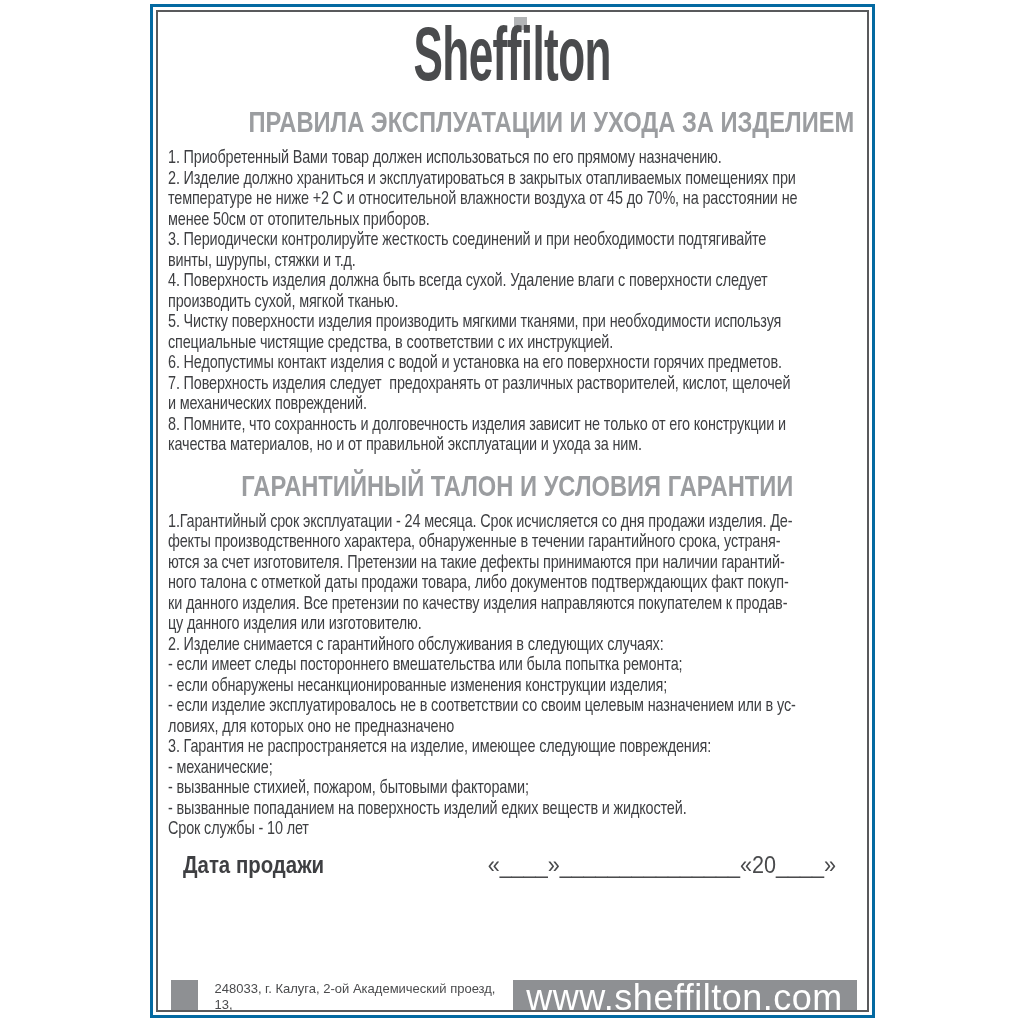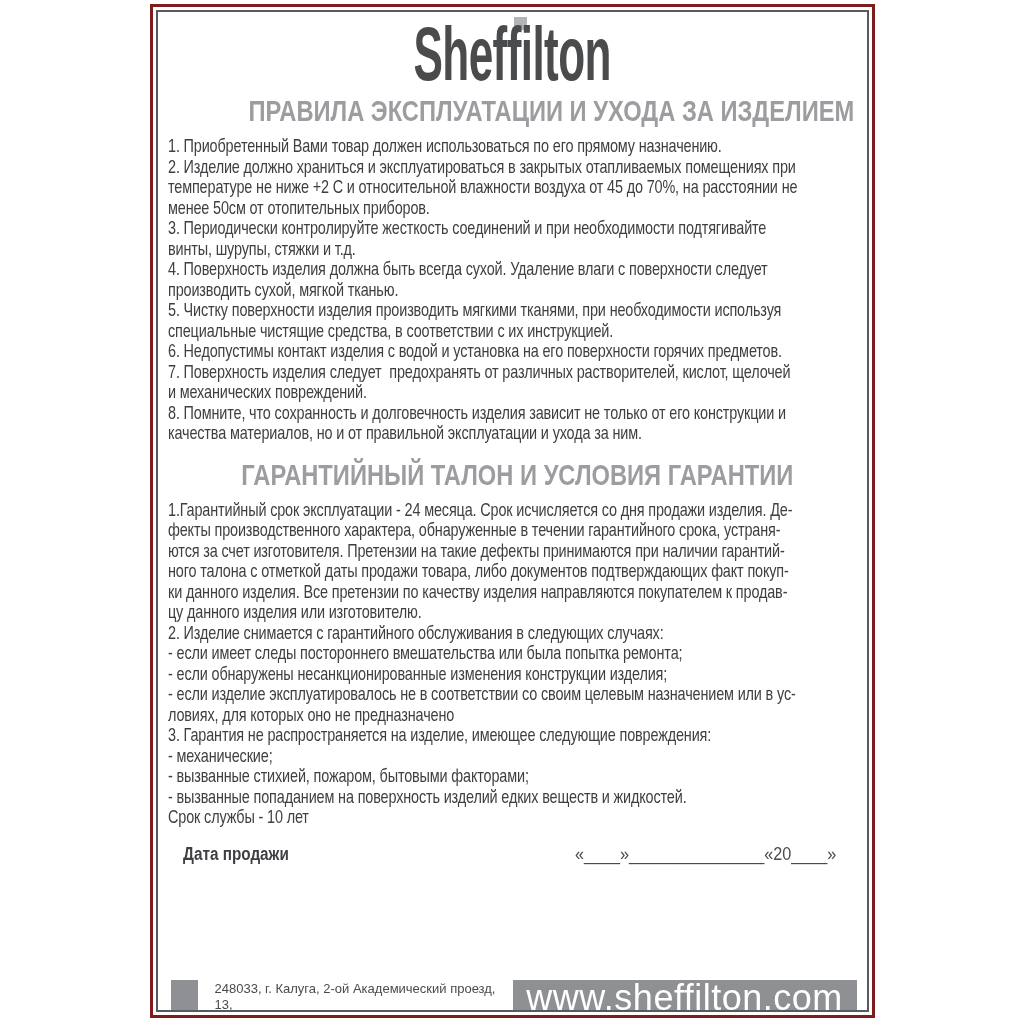"Sheffilton" .sheet { border: 3px solid #7f1d1d -> 3px solid #0369a1 }
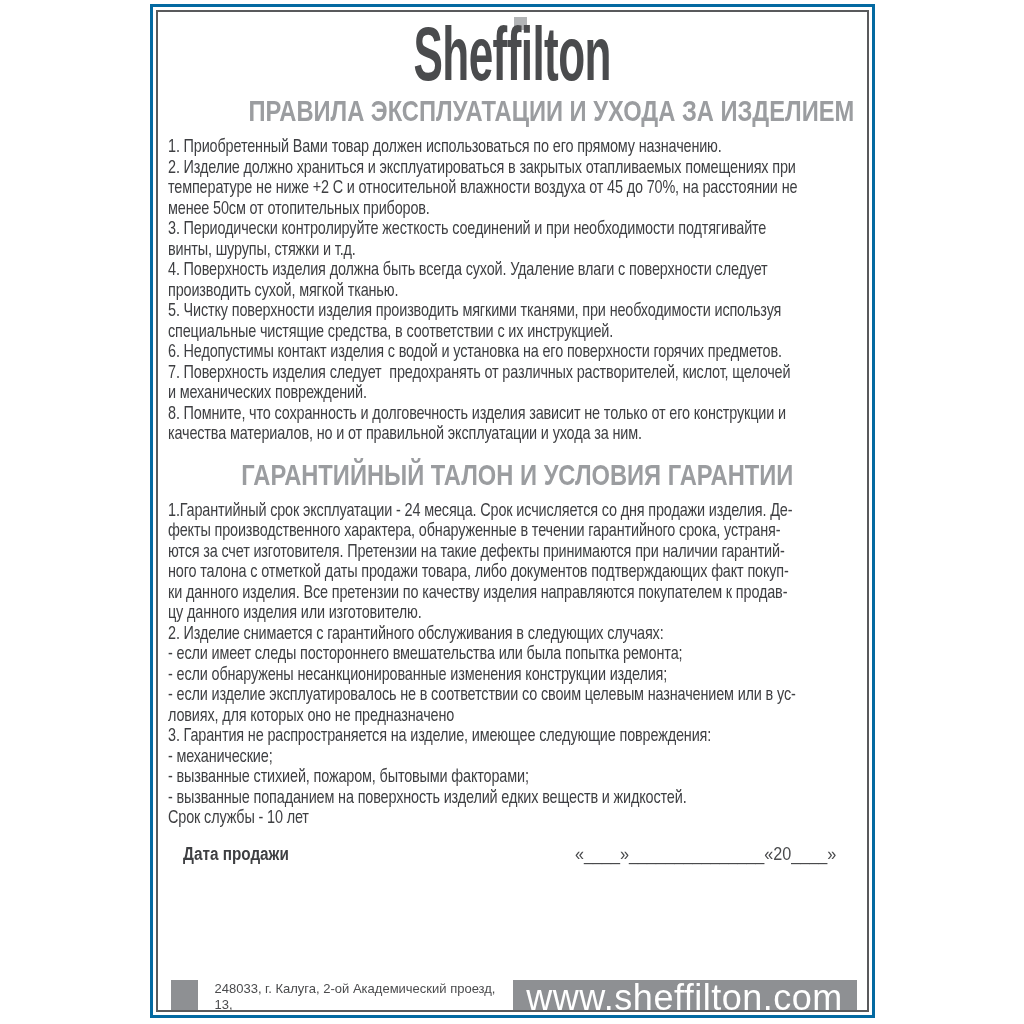"ПРАВИЛА ЭКСПЛУАТАЦИИ И УХОДА ЗА" .title-care { margin-top: 5px -> 16px }
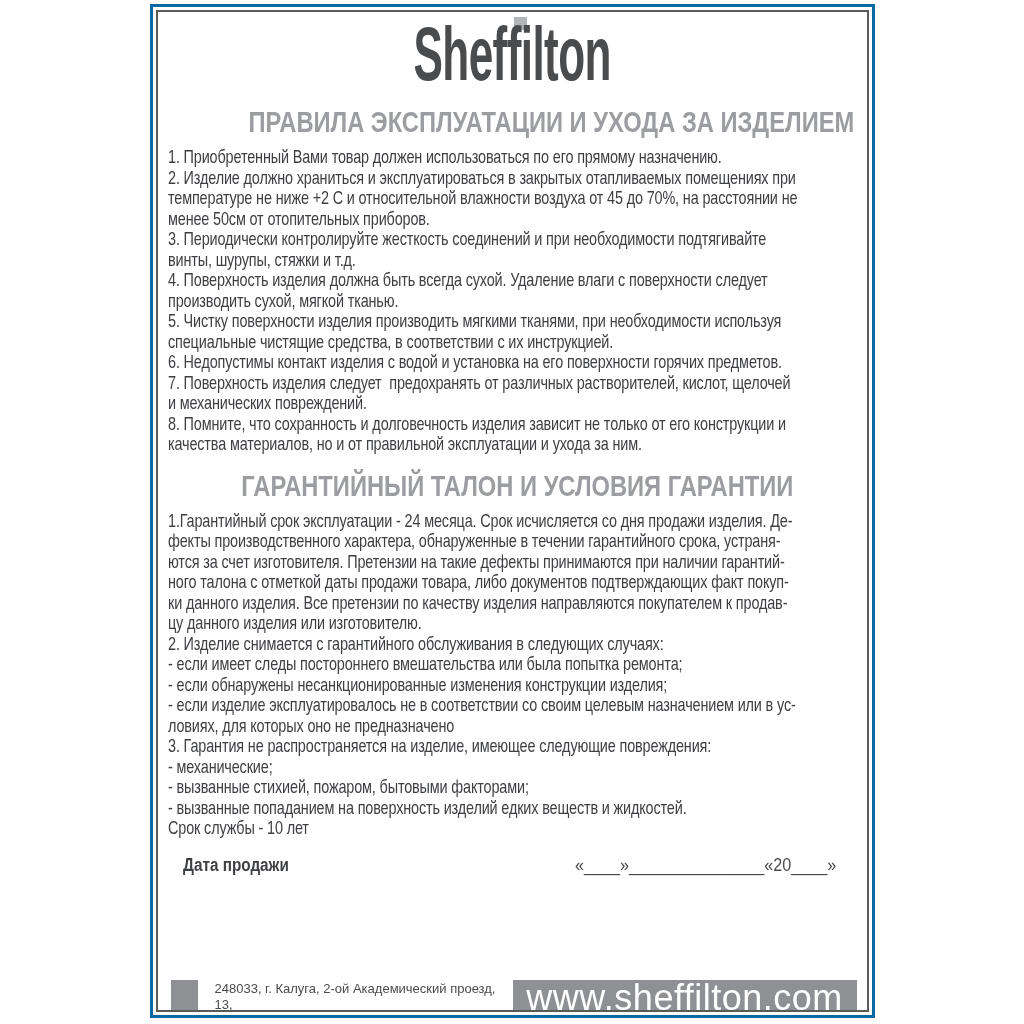"Дата продажи" .sale-row { font-size: 18px -> 24px }
